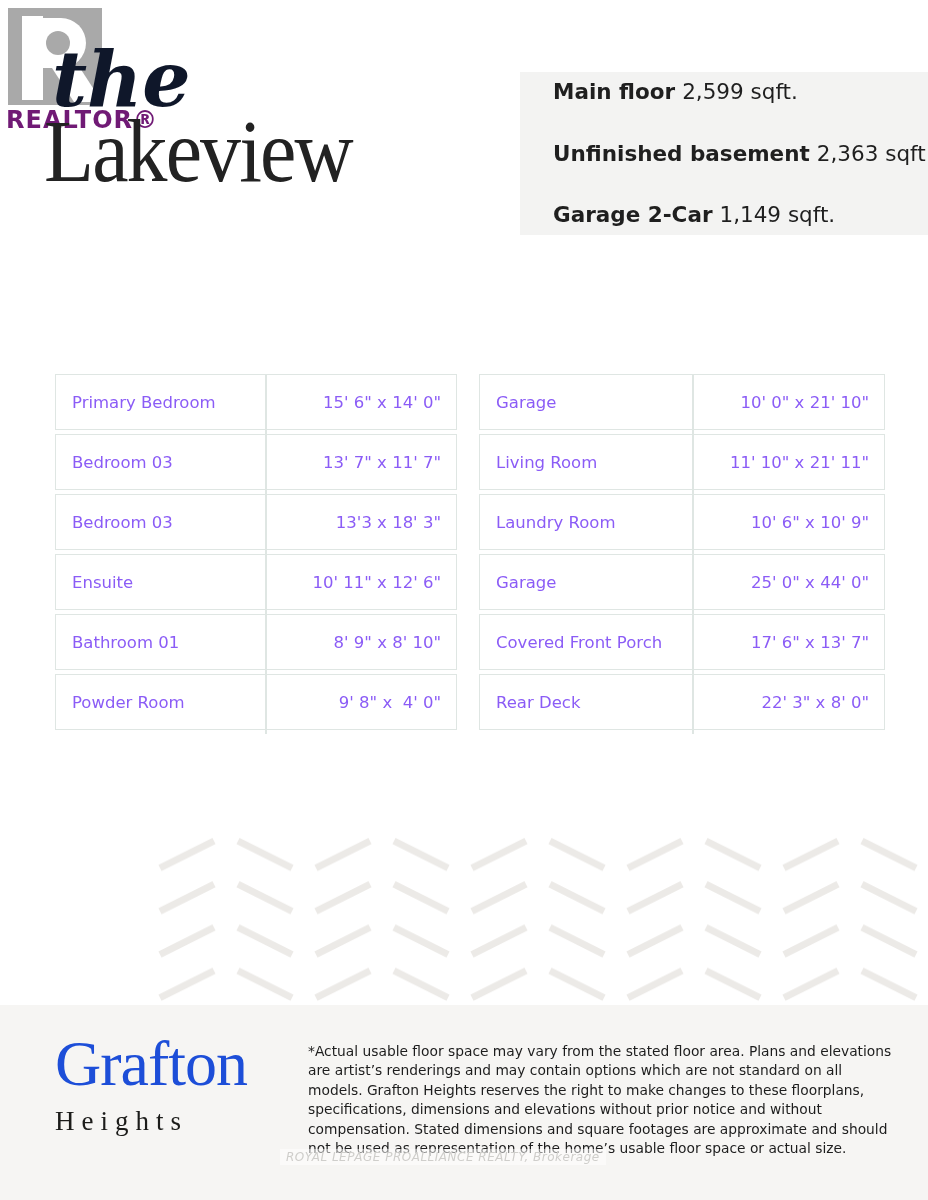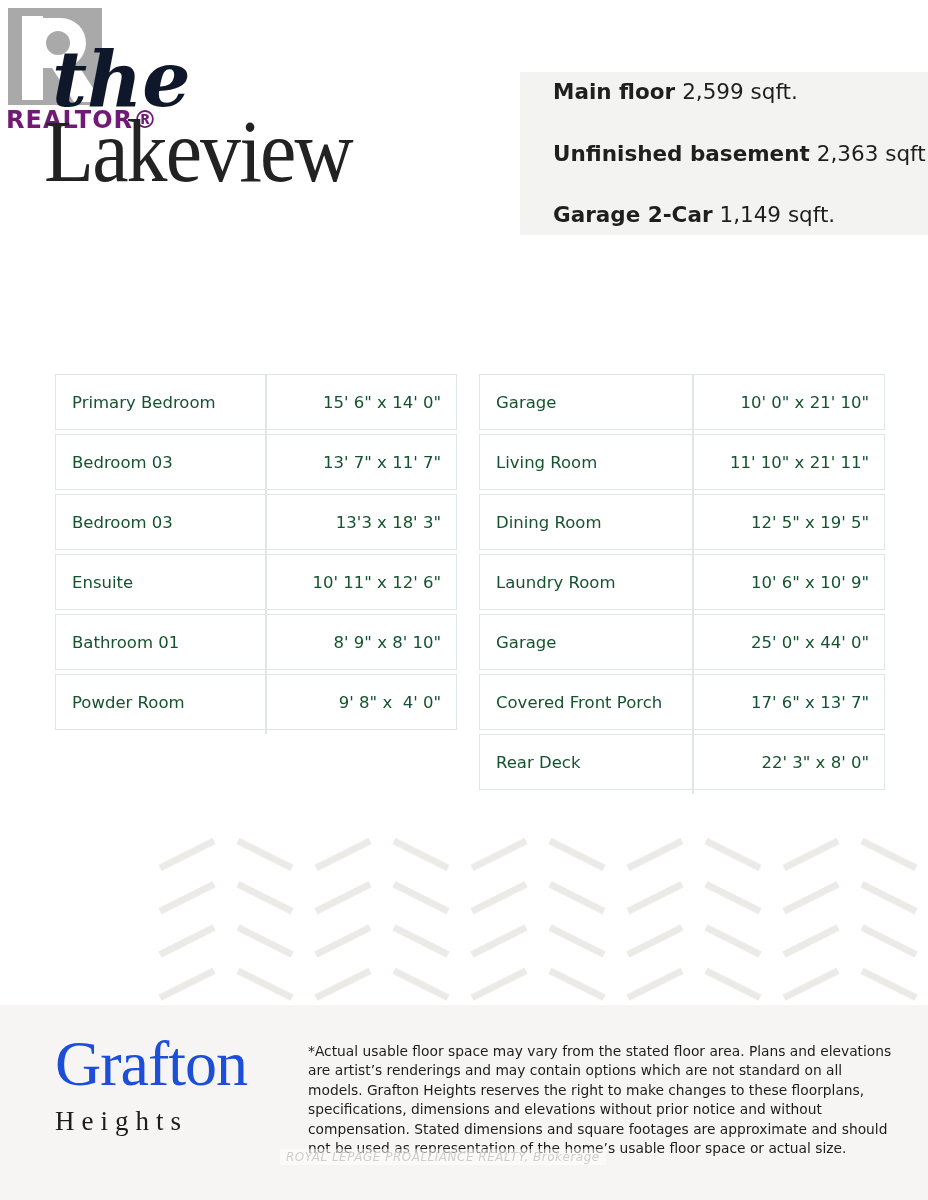"Primary Bedroom" .cell { color: #14532d -> #8b5cf6 }
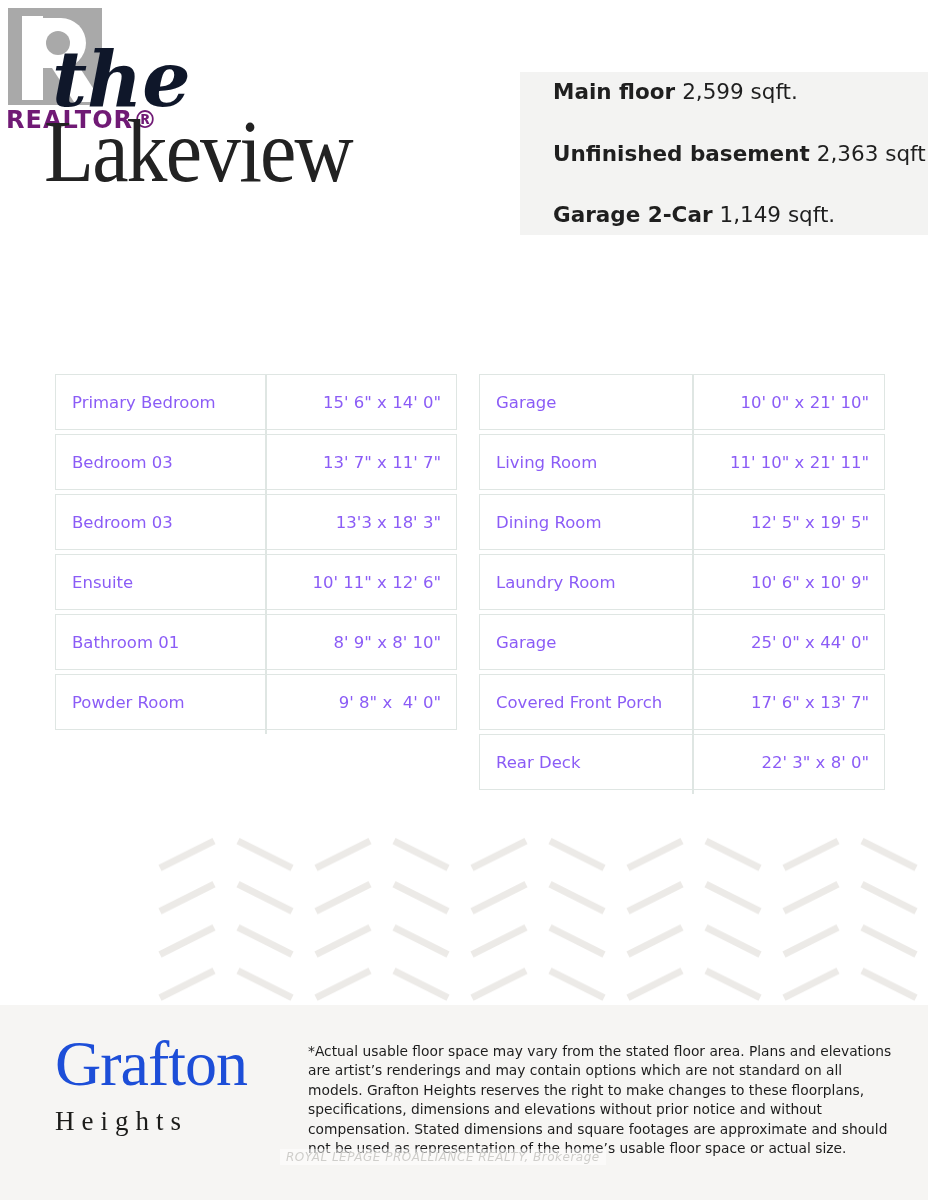"Dining Room" div.trow { html: <div> <div>Dining Room</div> <div>12' 5" x 19' 5"</div> </div> -> none }
